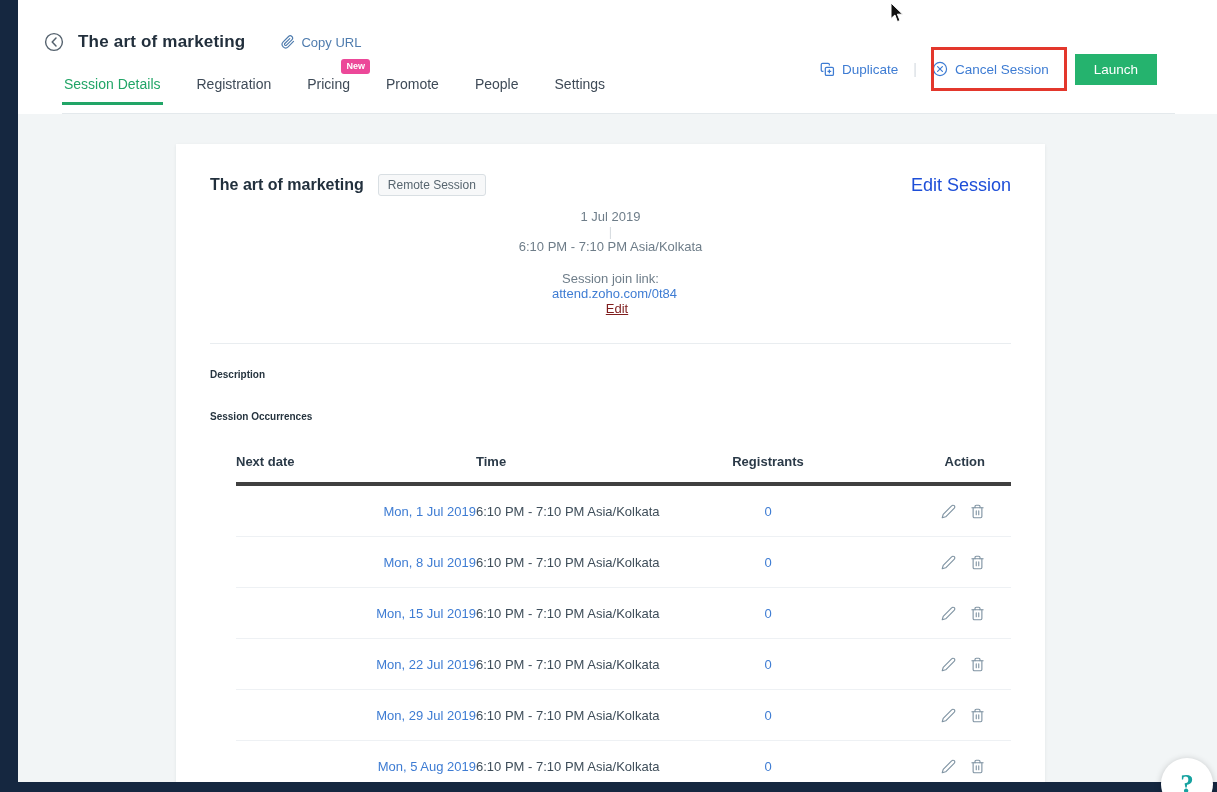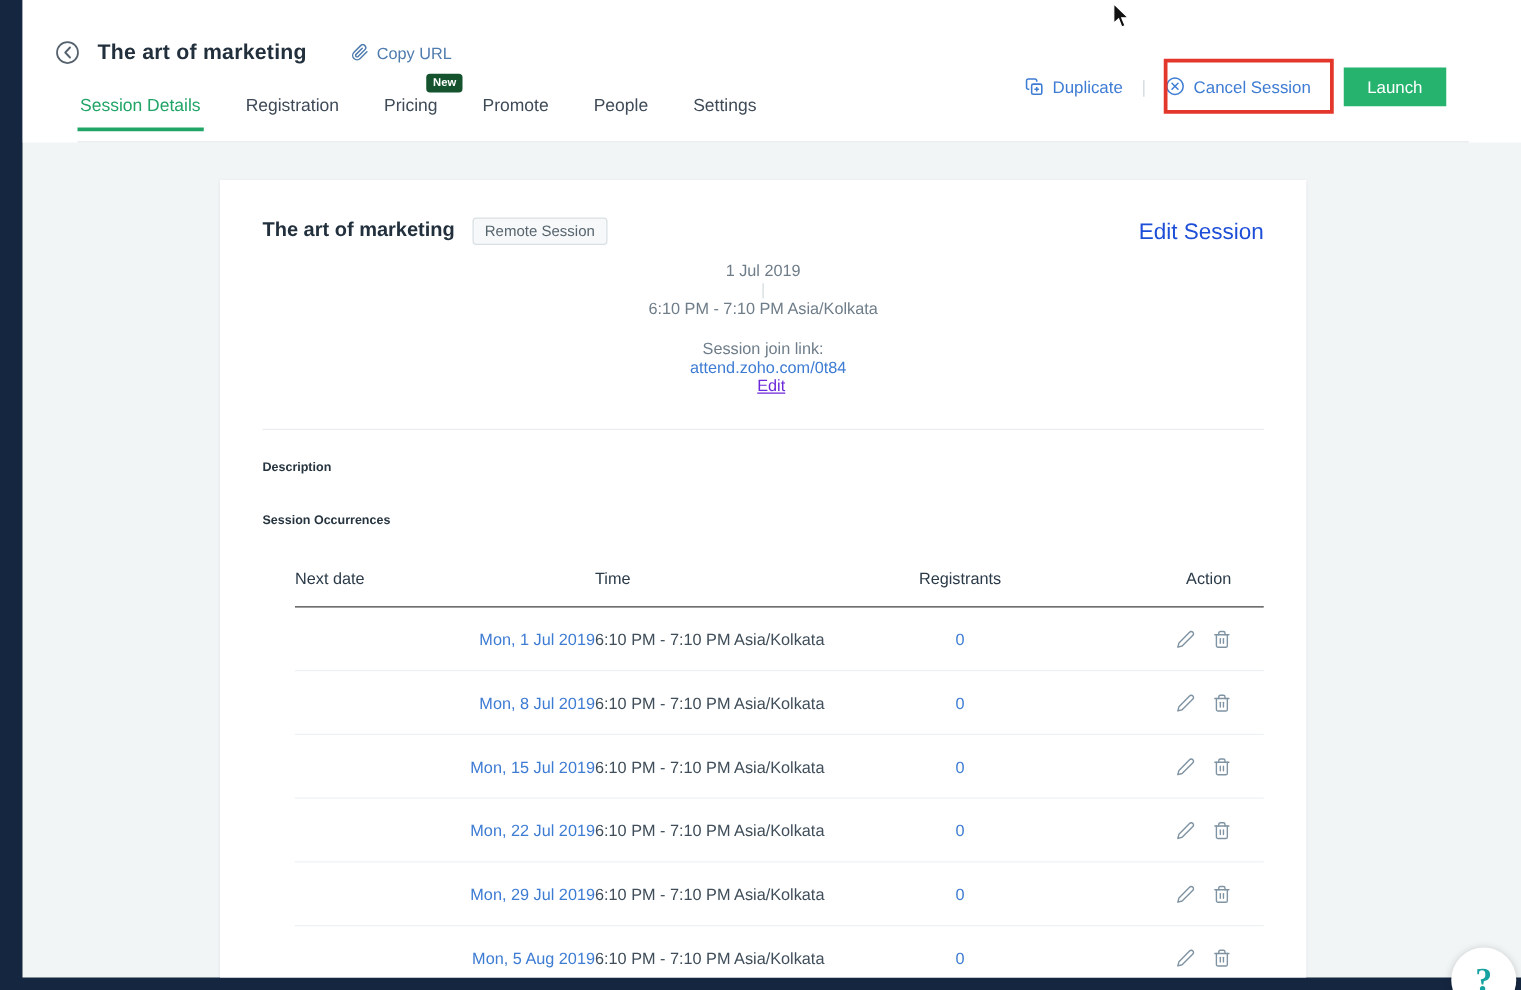"New" .tab-badge { background: #14532d -> #ec4899 }
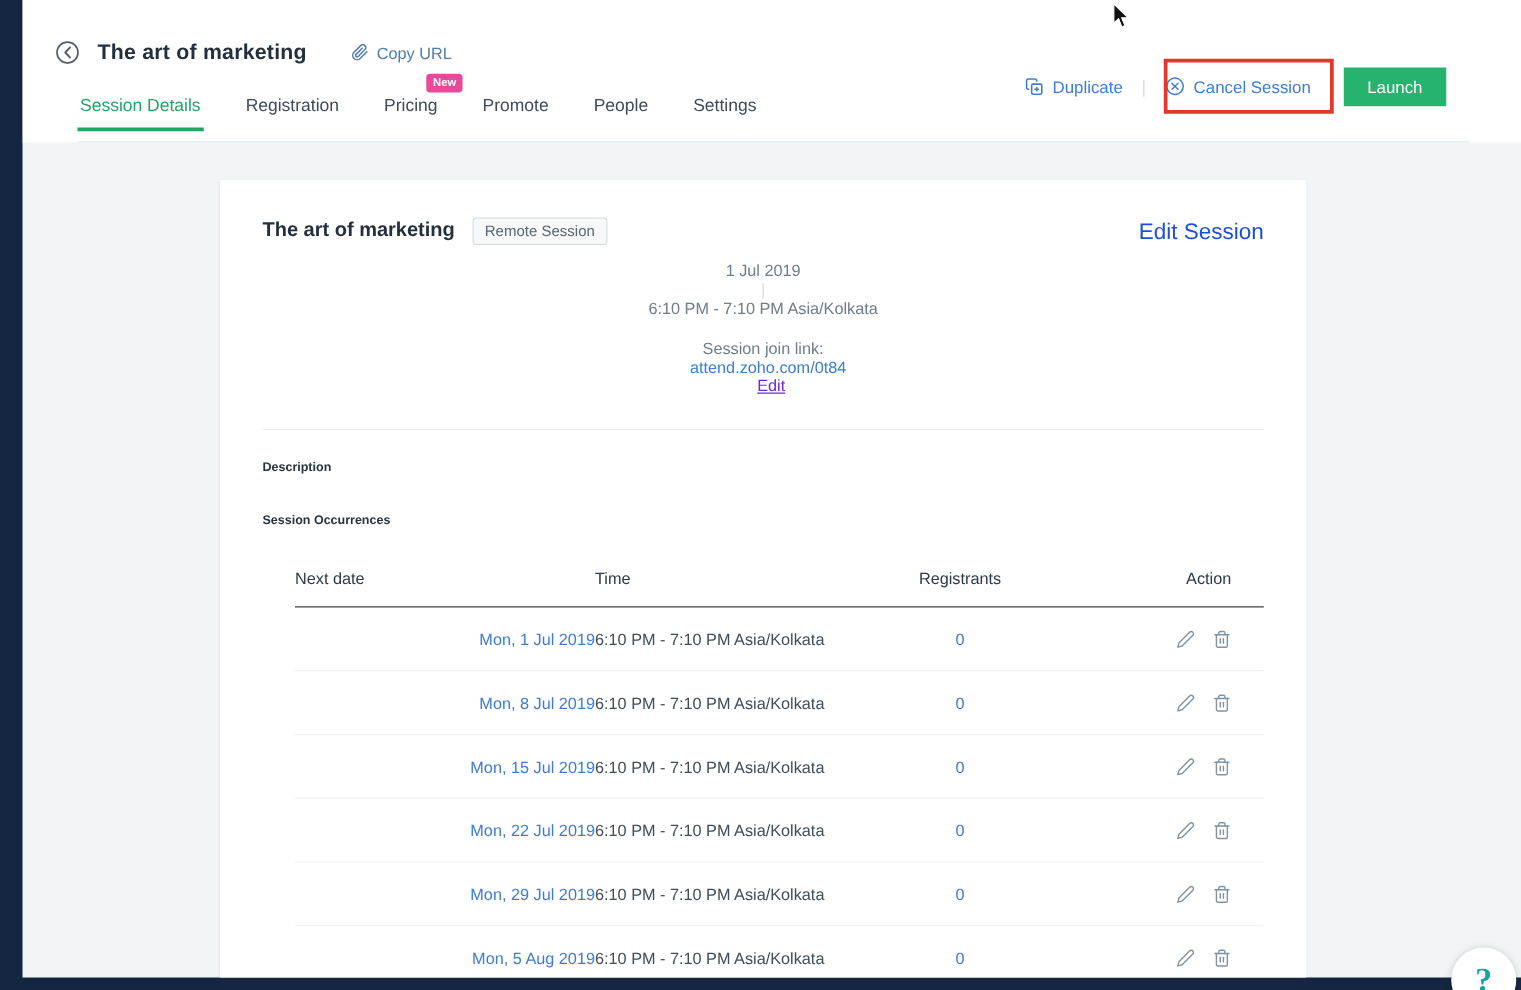"Edit" .join-edit { color: #6d28d9 -> #7f1d1d }
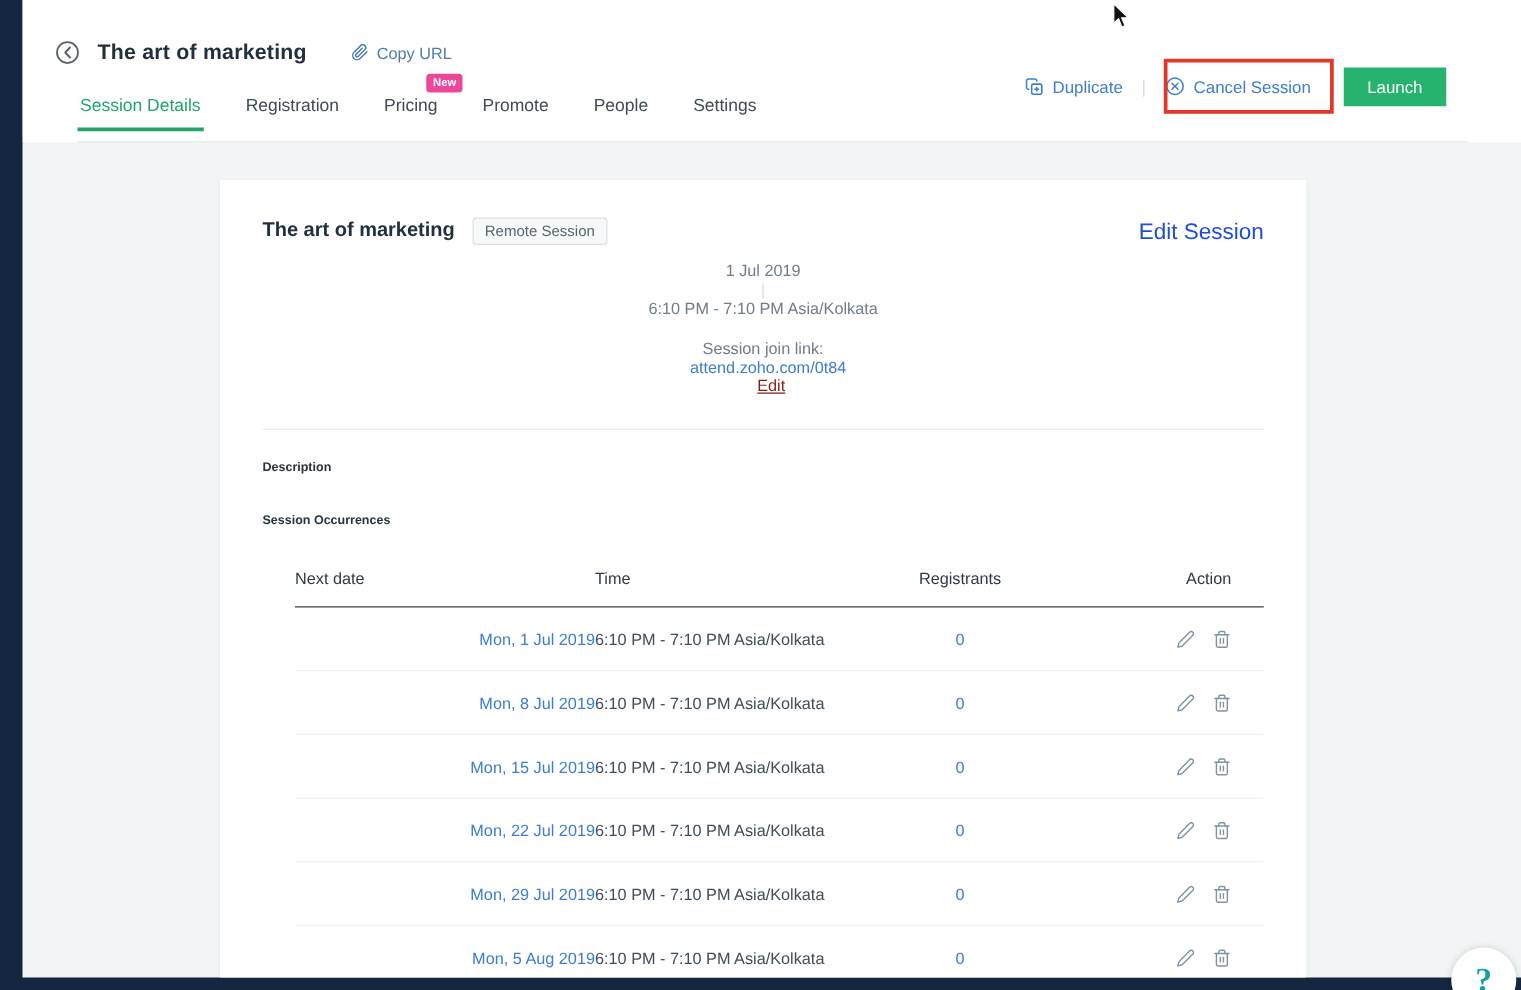"Next date" .thead { border-bottom: 1px solid #404040 -> 4px solid #404040; font-weight: normal -> bold }
